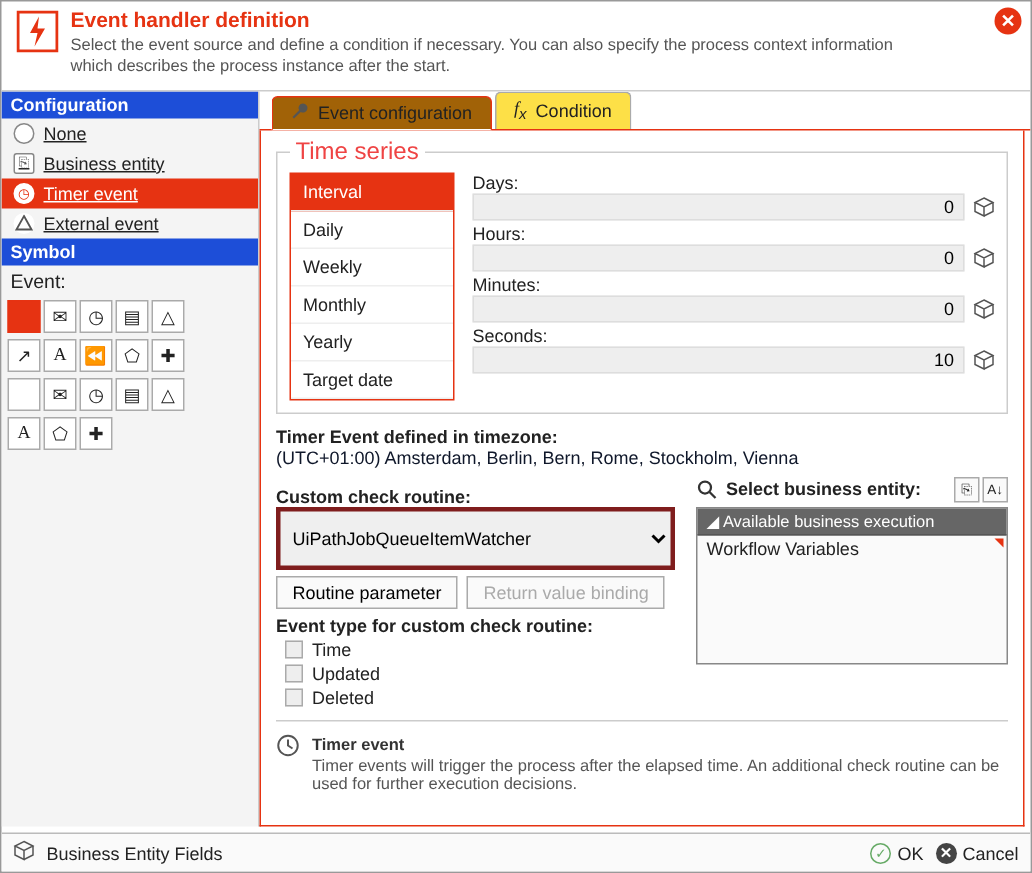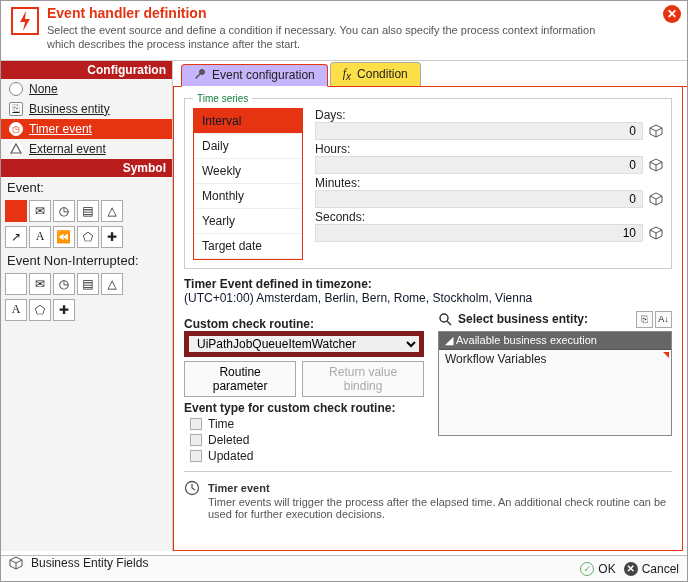"Configuration" .side-section-hd { background: #b91c1c -> #1d4ed8; text-align: right -> none }
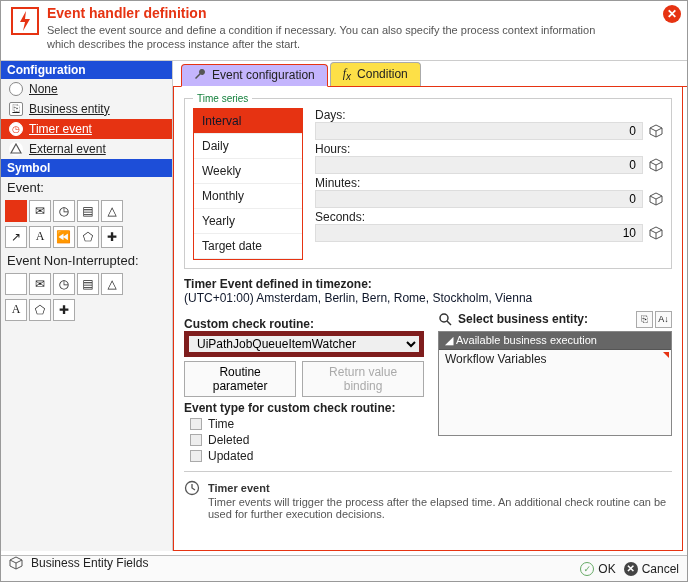"Event configuration" .tab.active { background: #c4b5fd -> #a16207 }
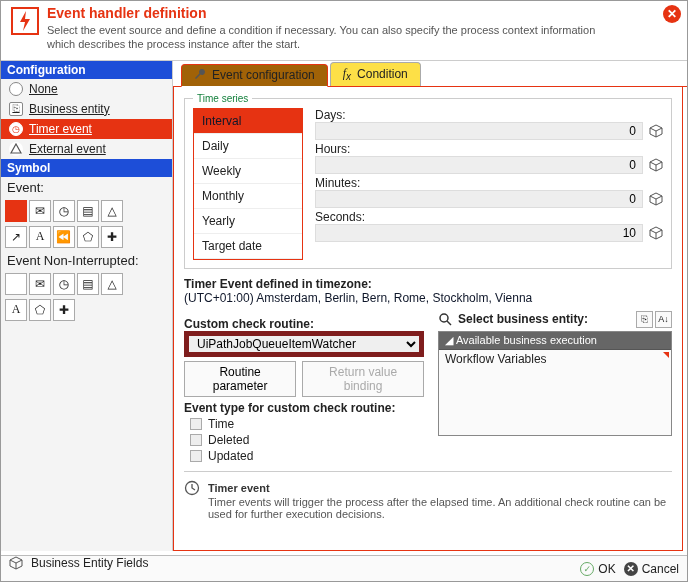"Time series" legend { color: #15803d -> #ef4444; font-size: 10px -> 16px }
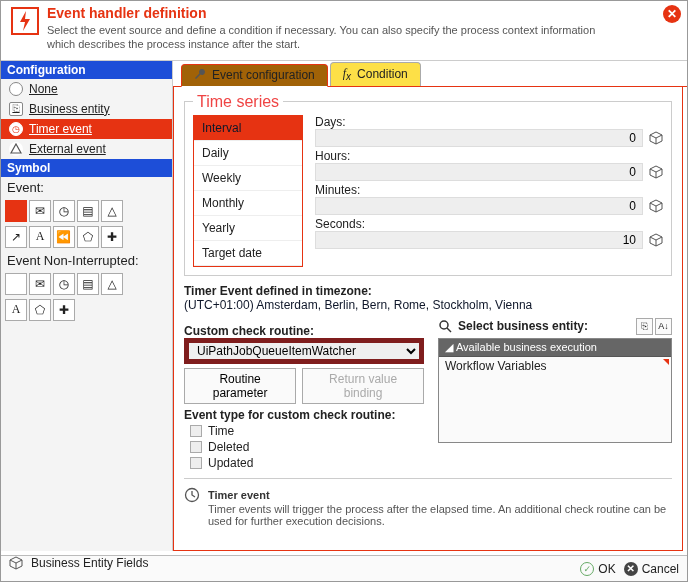"Interval" .period-item.selected { color: #0f172a -> #ffffff }
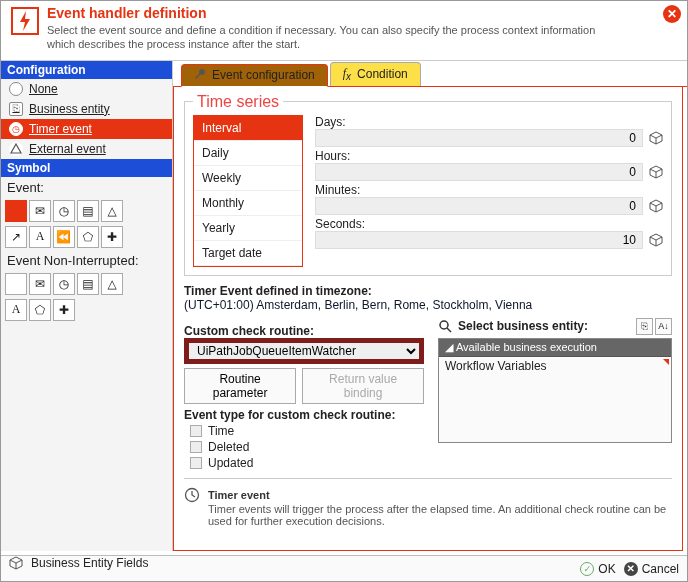"Event Non-Interrupted:" div.small-label { html: <div>Event Non-Interrupted:</div> -> none }
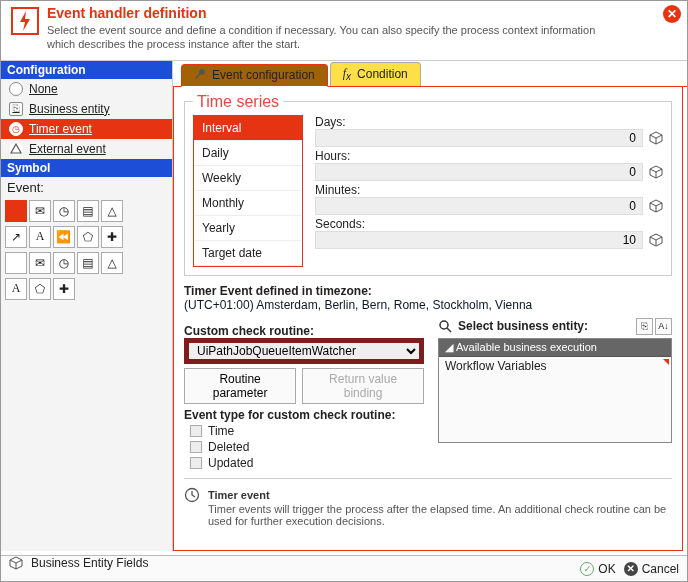"Select business entity:" .col-r { width: 234px -> 208px }
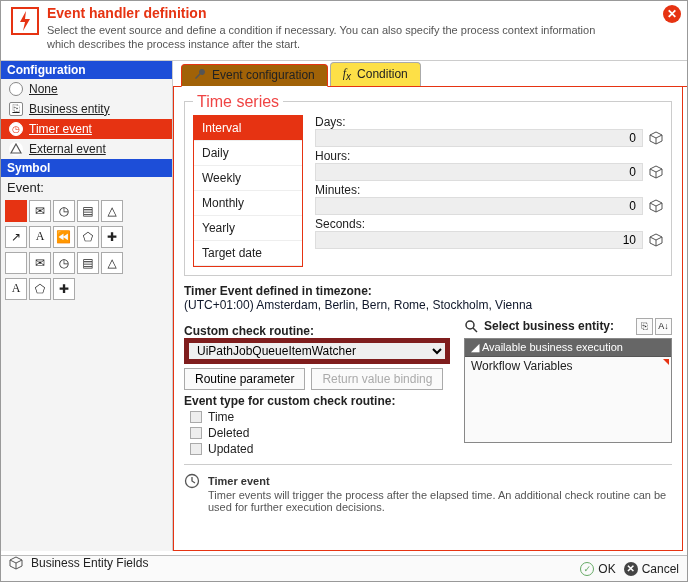"UiPathJobQueueItemWatcher" select { border: 5px solid #7f1d1d -> 3px solid #7f1d1d; padding: 0 4px -> 10px 4px }
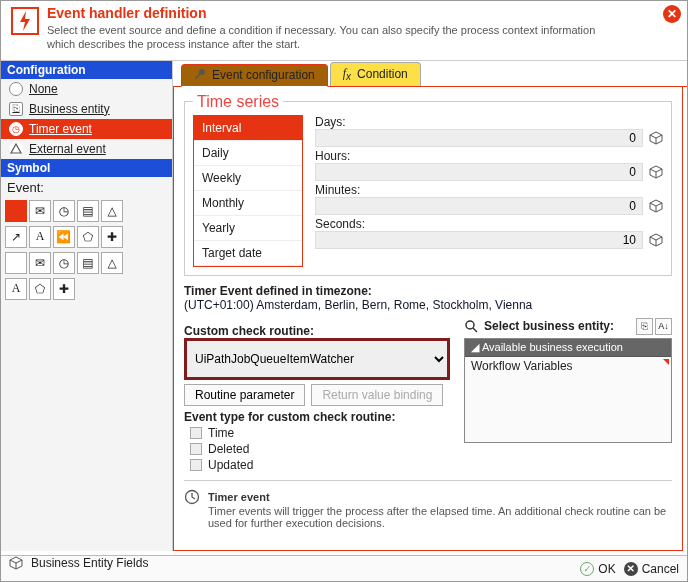"Deleted" div.chk-row { order: before "Updated" -> after "Updated" }
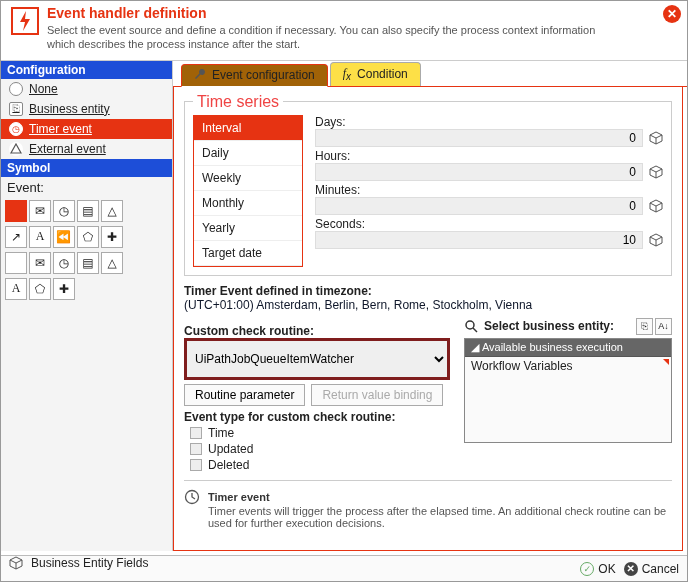"Business Entity Fields" .footer { align-items: none -> center }
